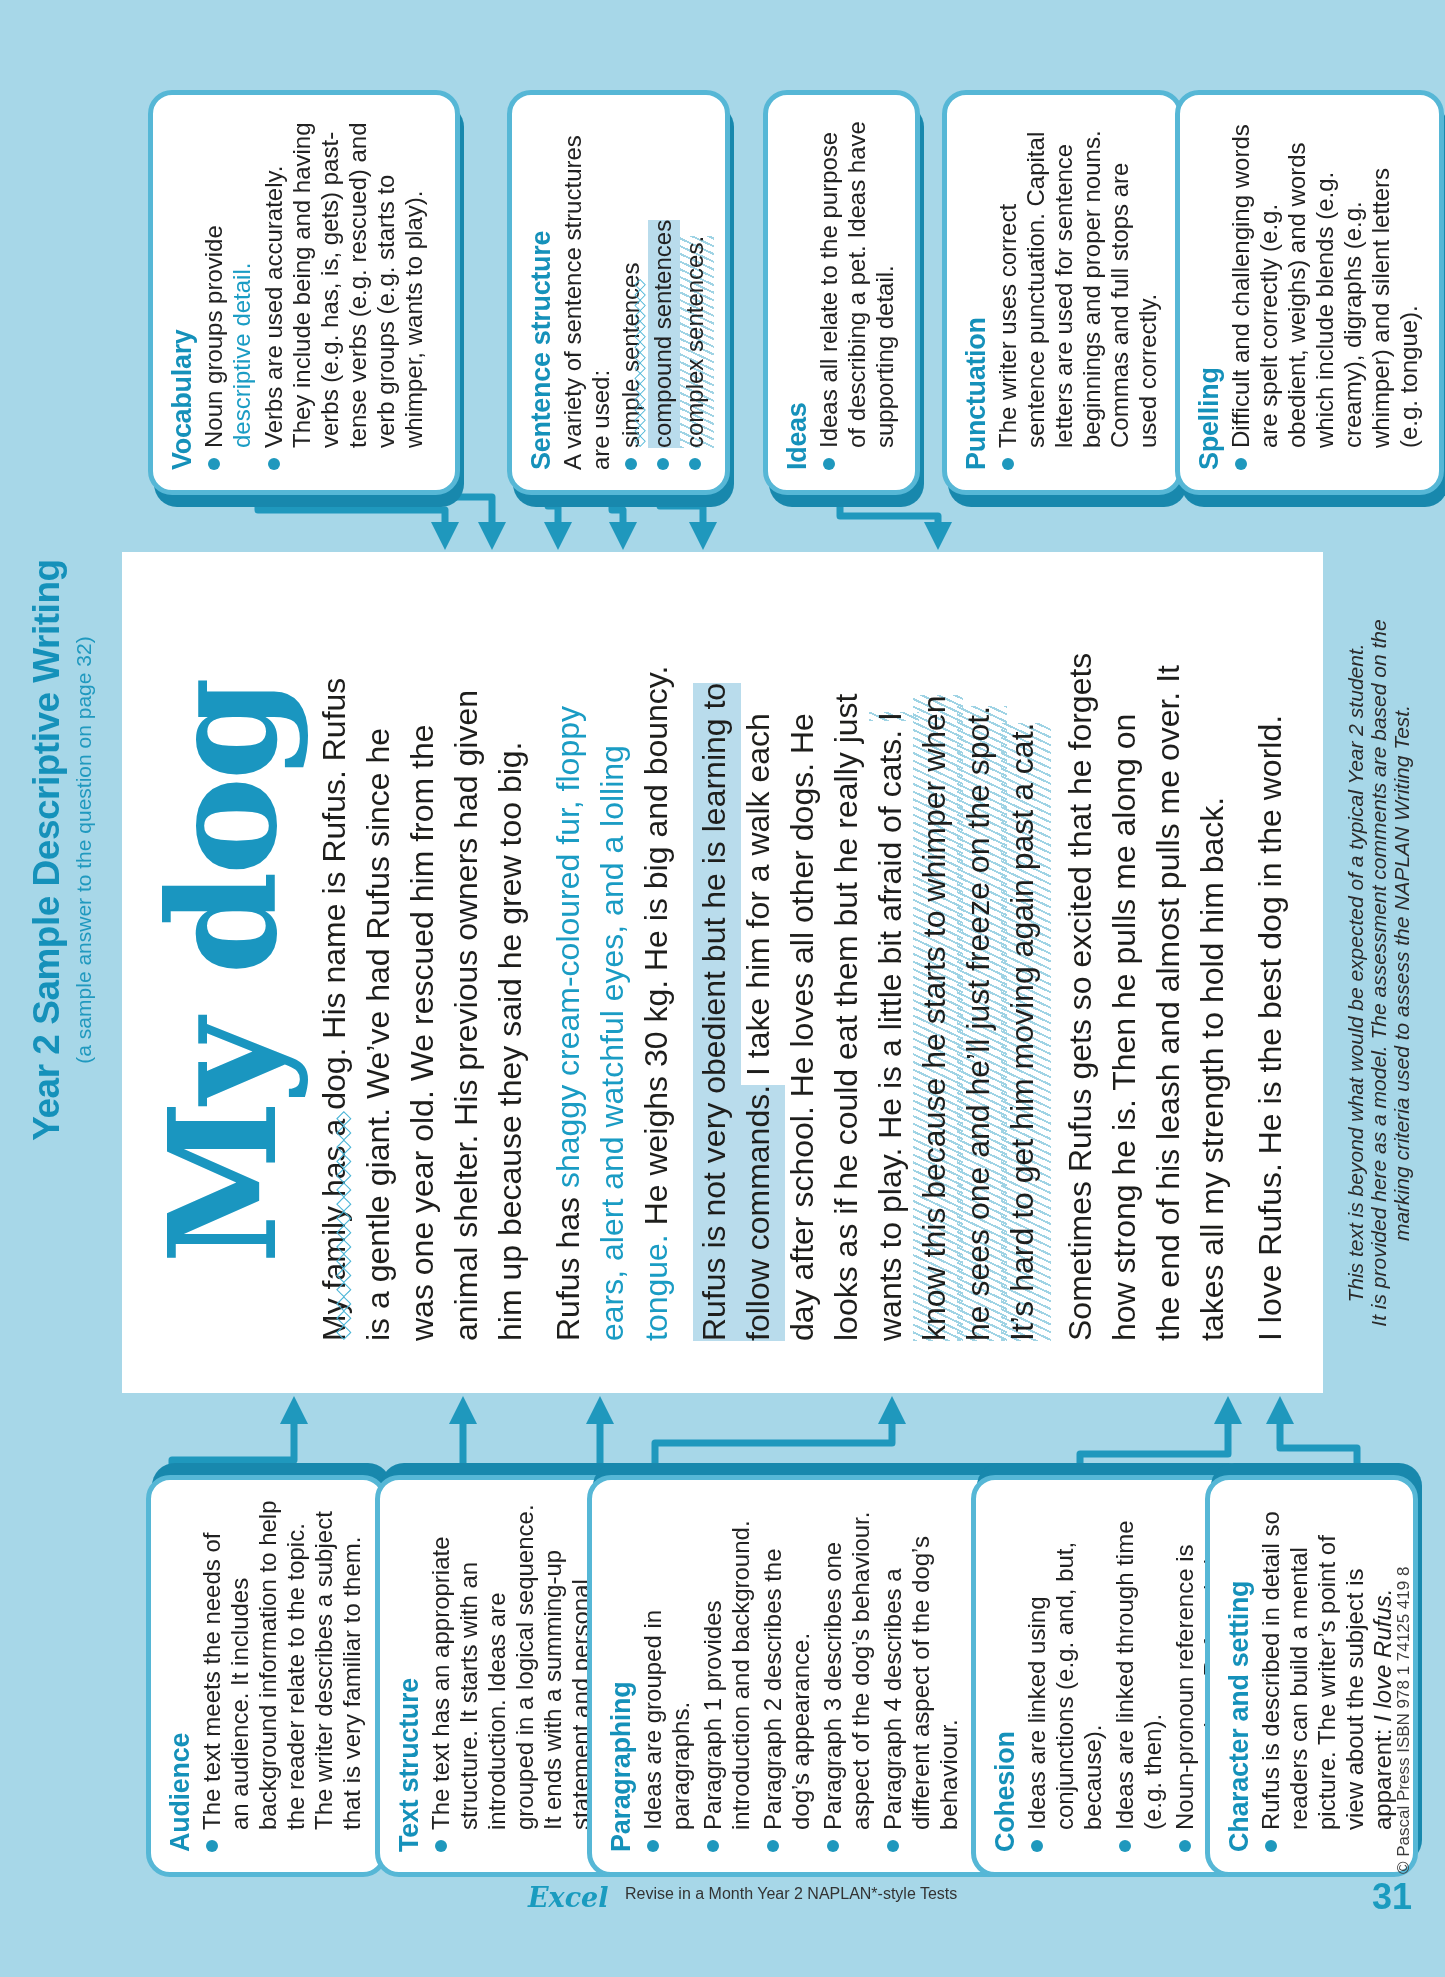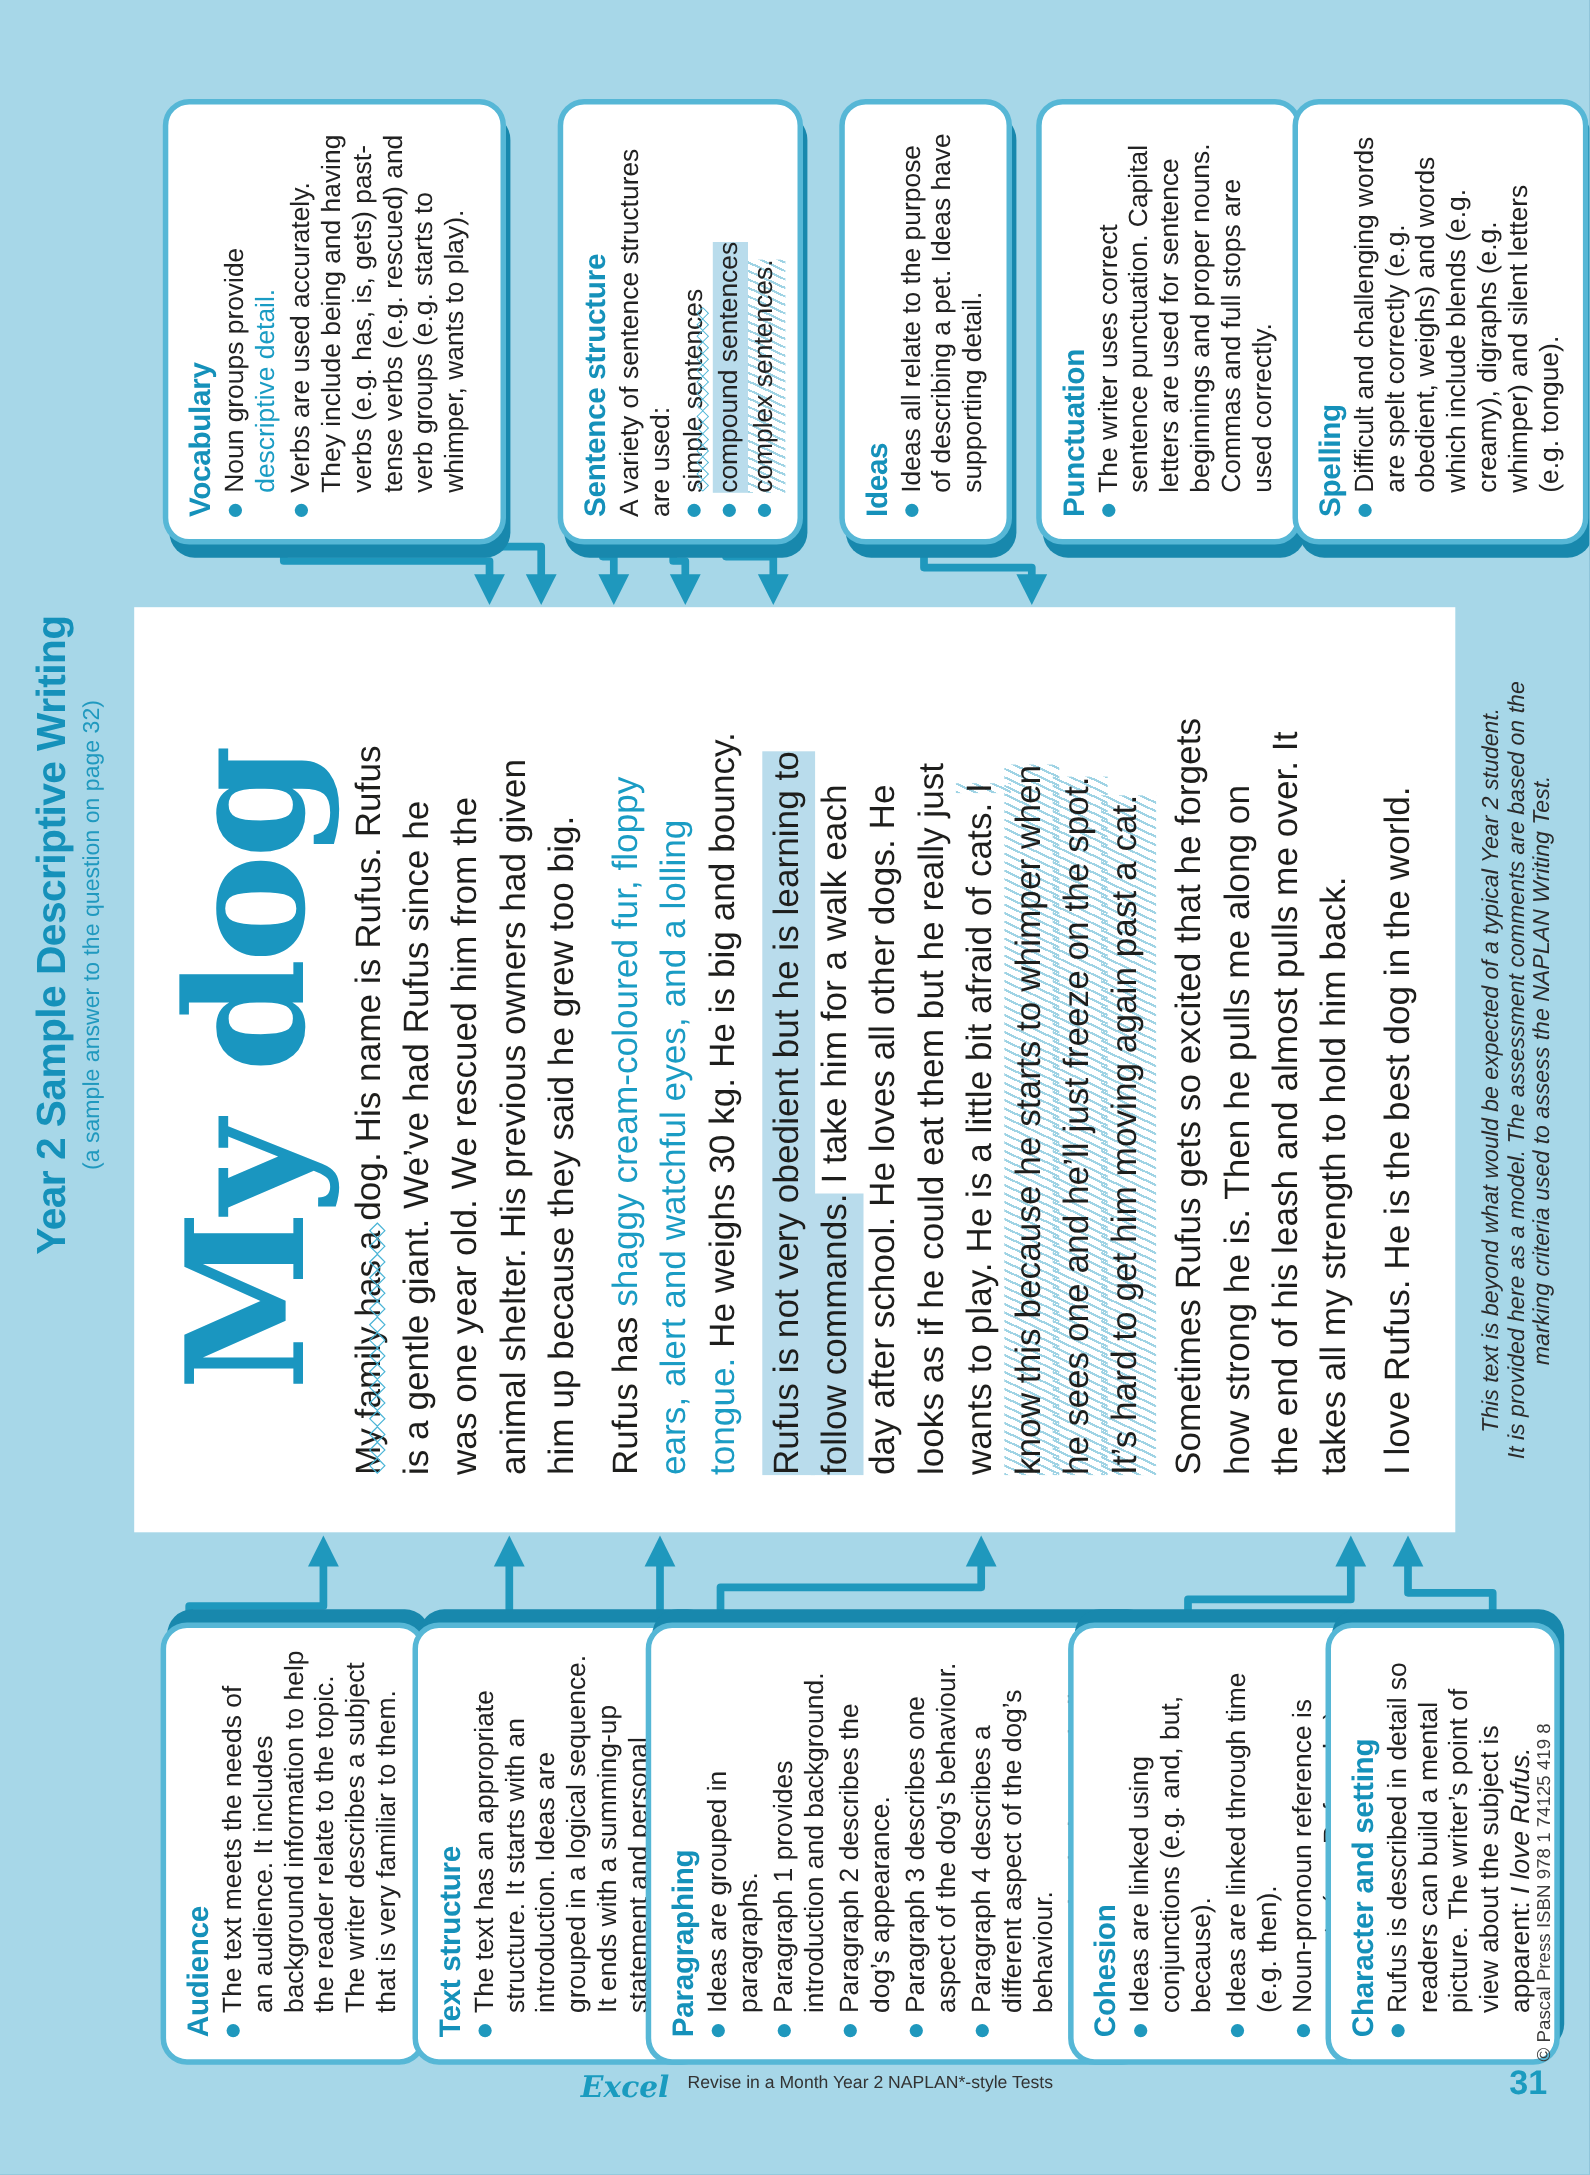"31" .pagenum { font-size: 31px -> 36px }
